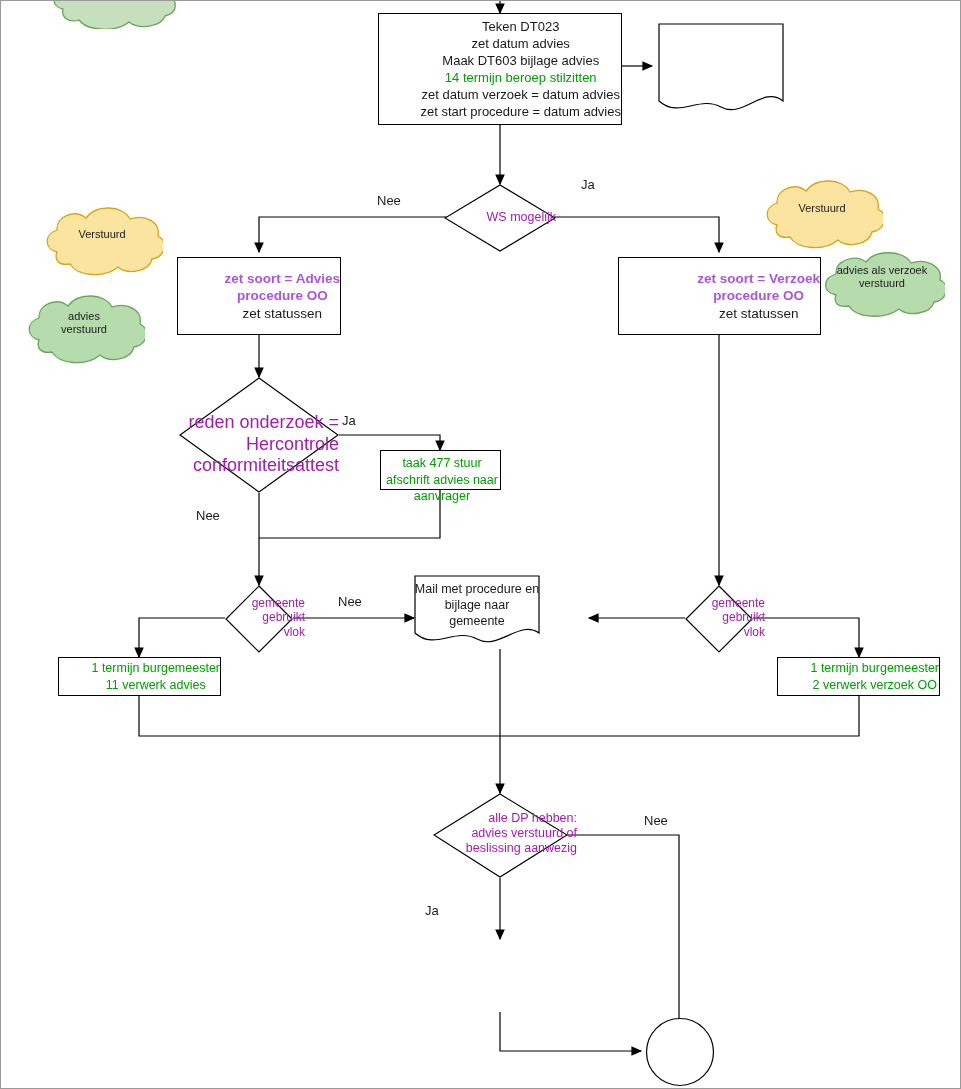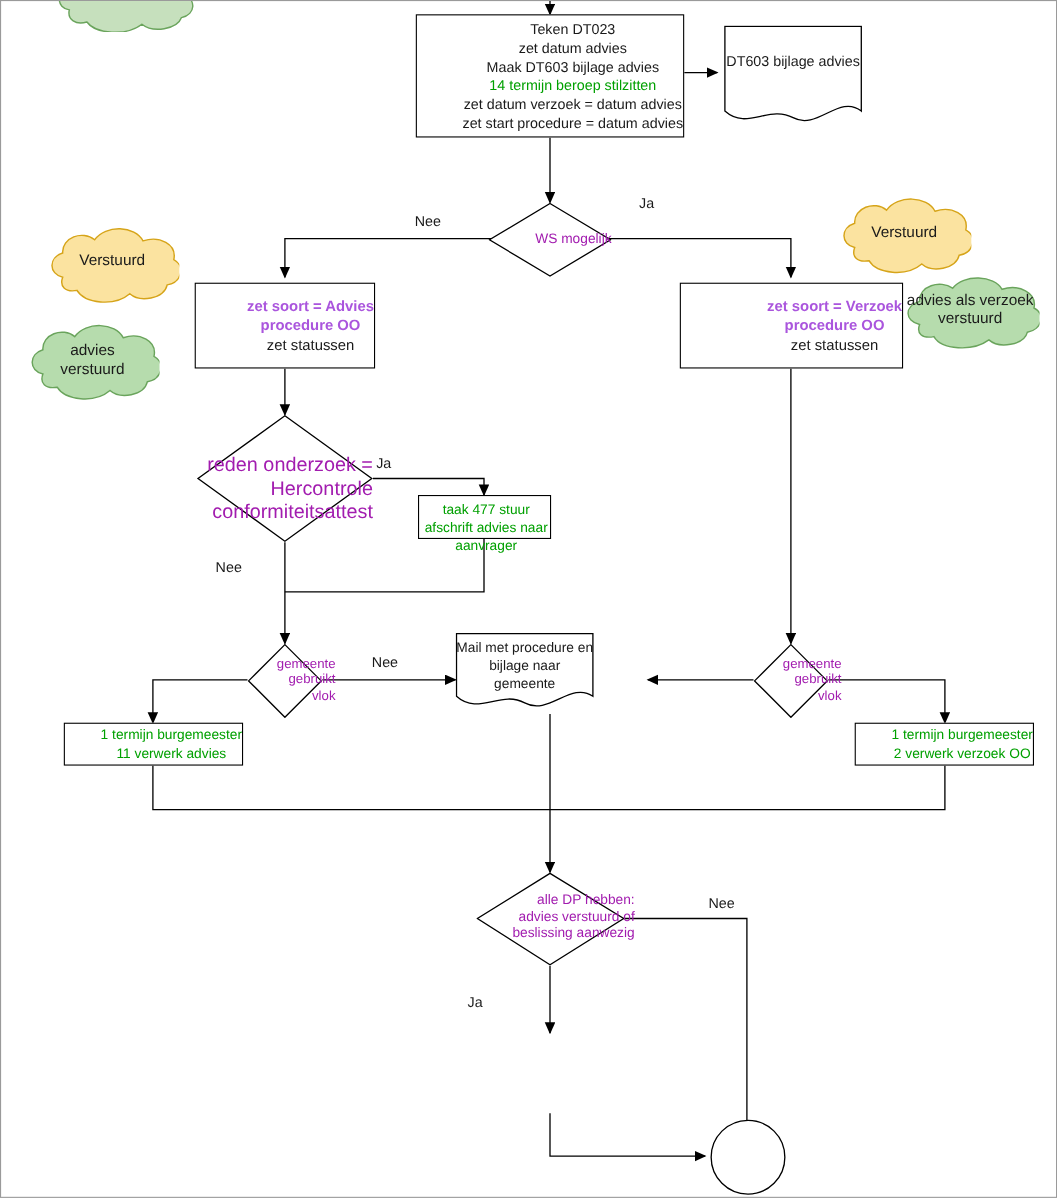"DT603 bijlage advies" div.node { html: <div> <div>DT603 bijlage advies</div> </div> -> none }
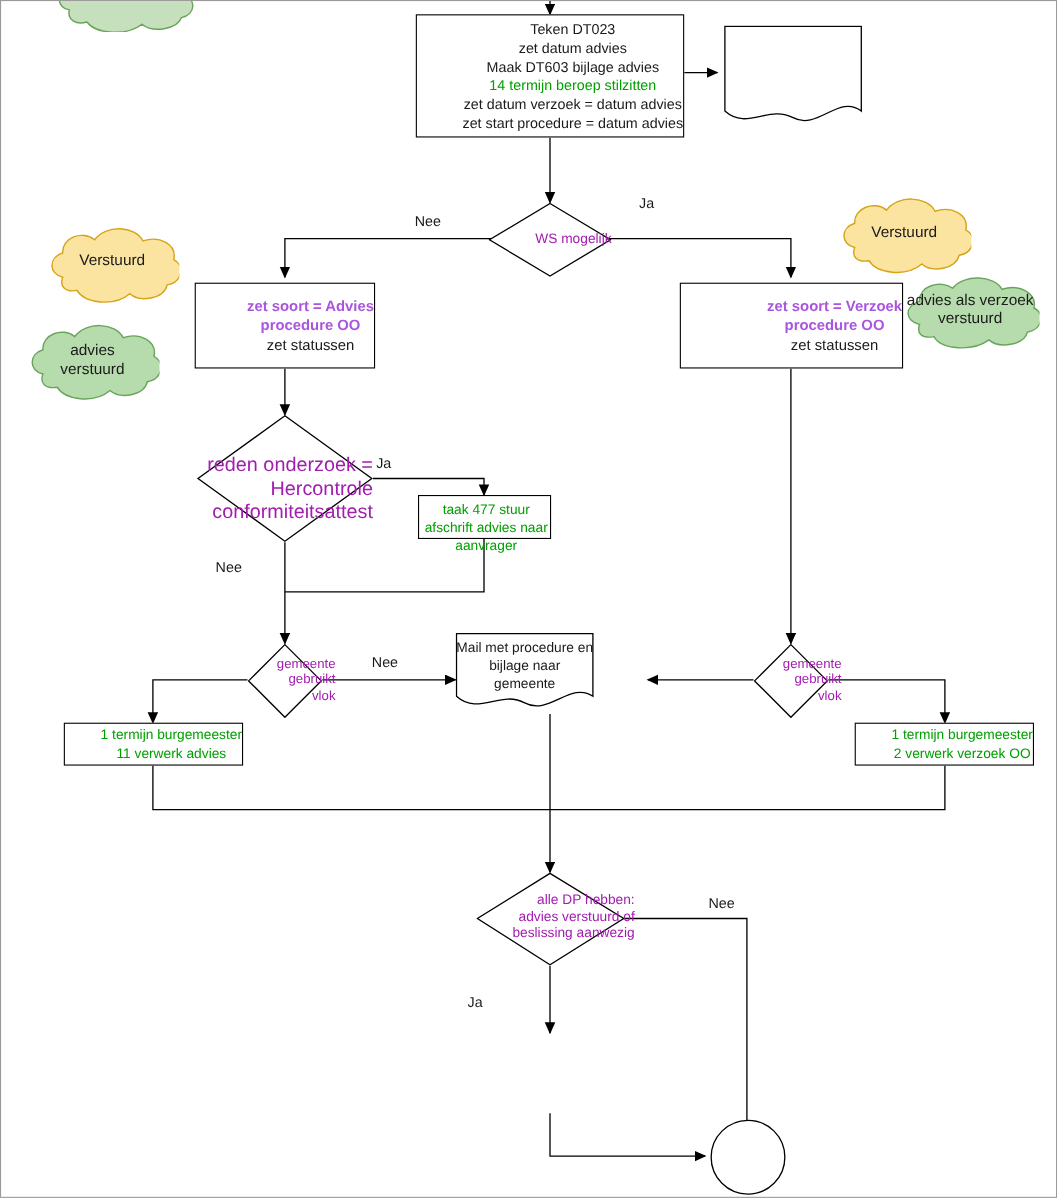"Verstuurd" .cloudtext { font-size: 14px -> 11px }
